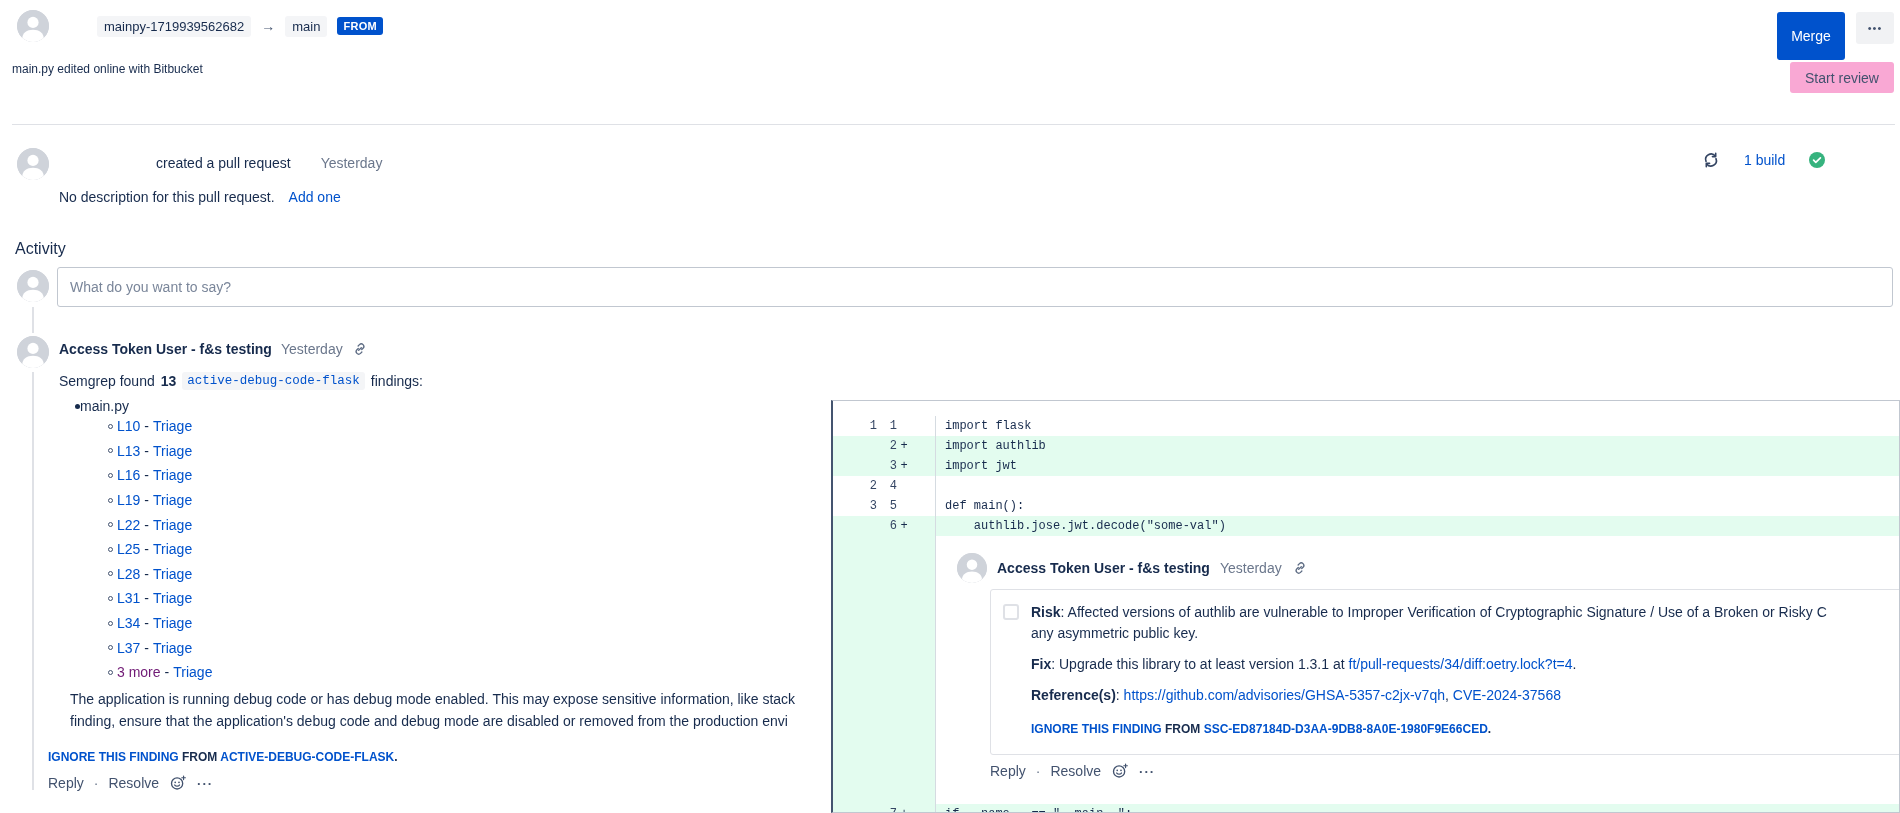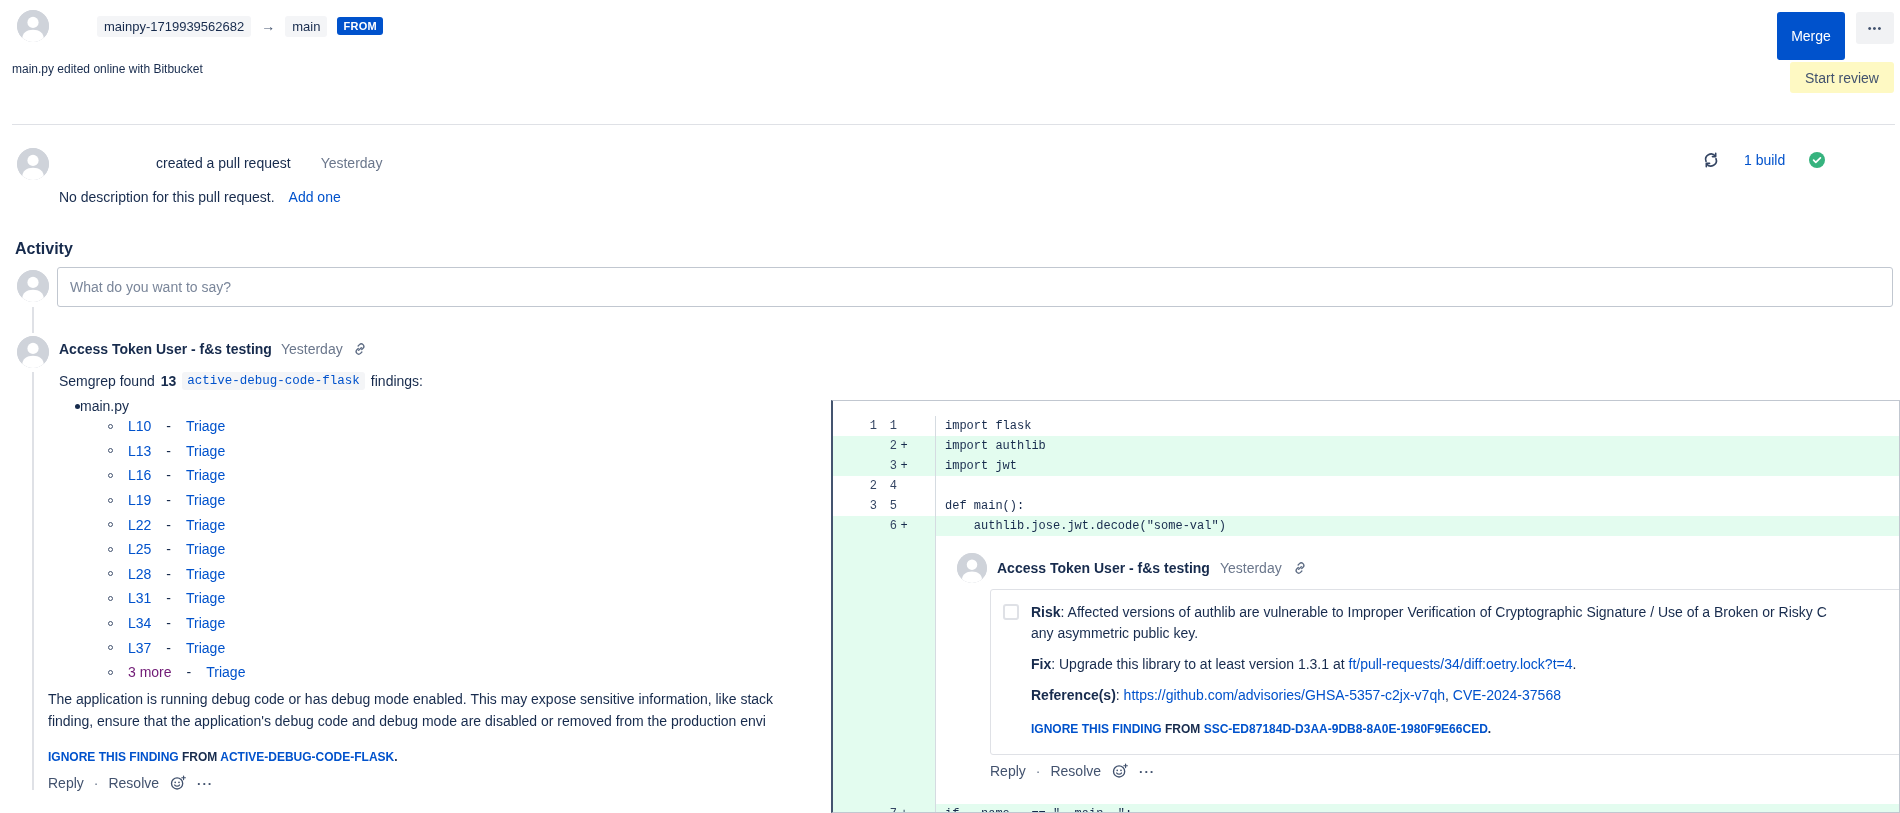"Start review" .start-review-btn { background: #fef9c3 -> #f9a8d4 }
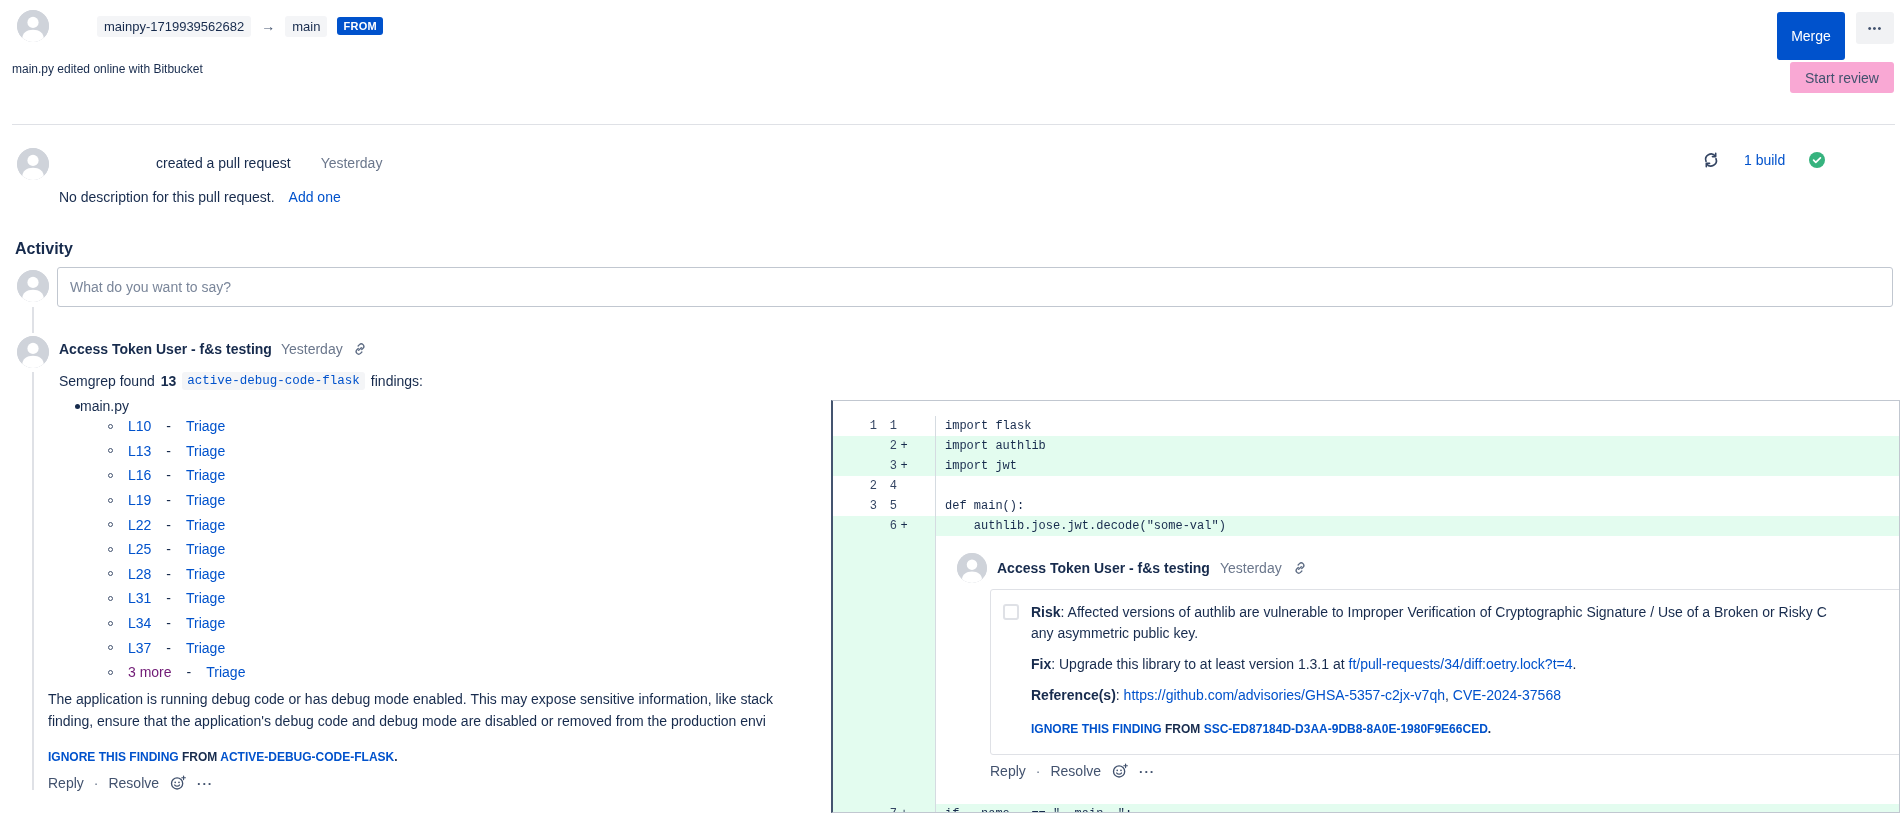"Activity" .activity-heading { font-weight: 700 -> 400 }
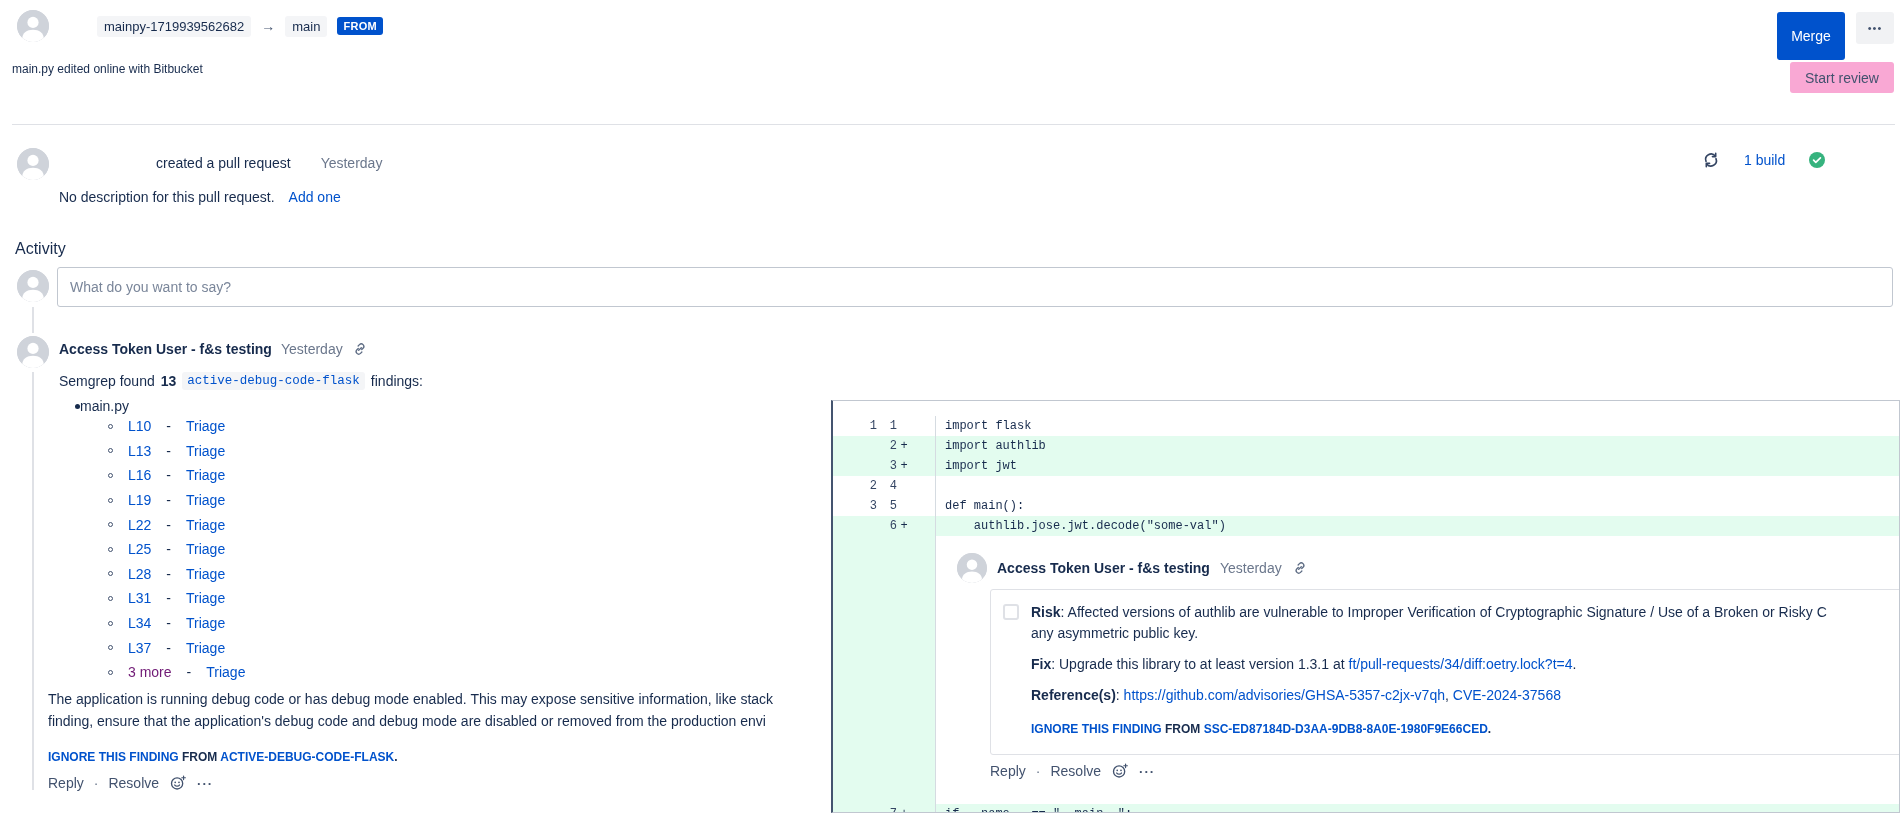"L10" .finding-row { gap: 15px -> 4px }
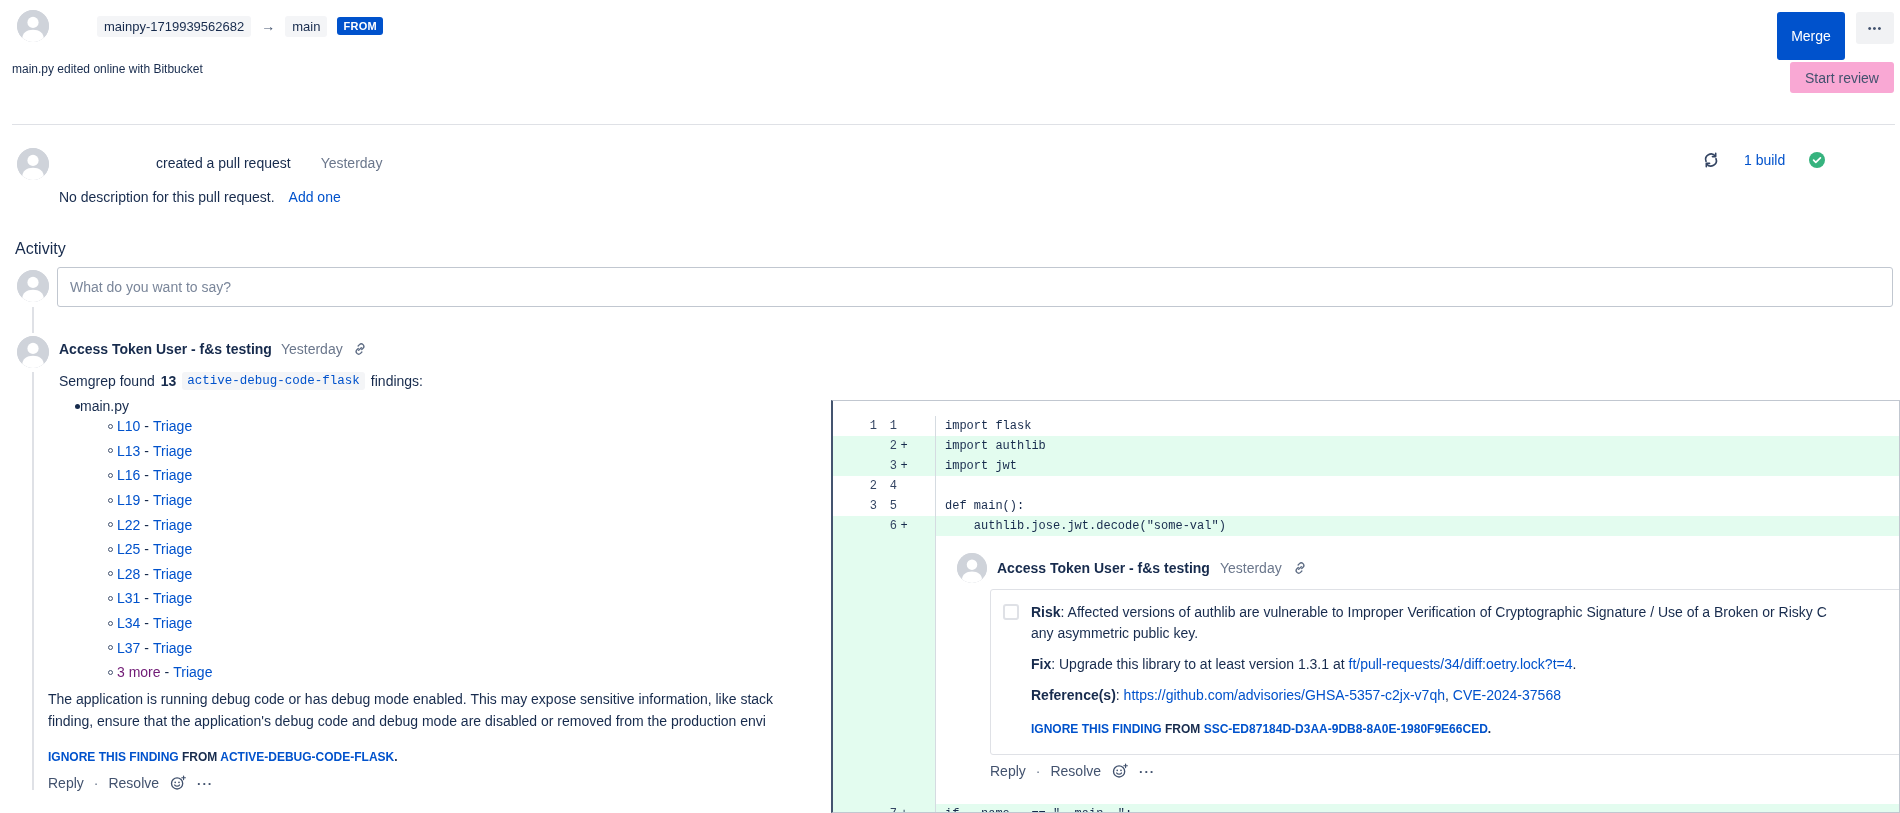"The application is running debug" .para div { margin-left: none -> 22px }
